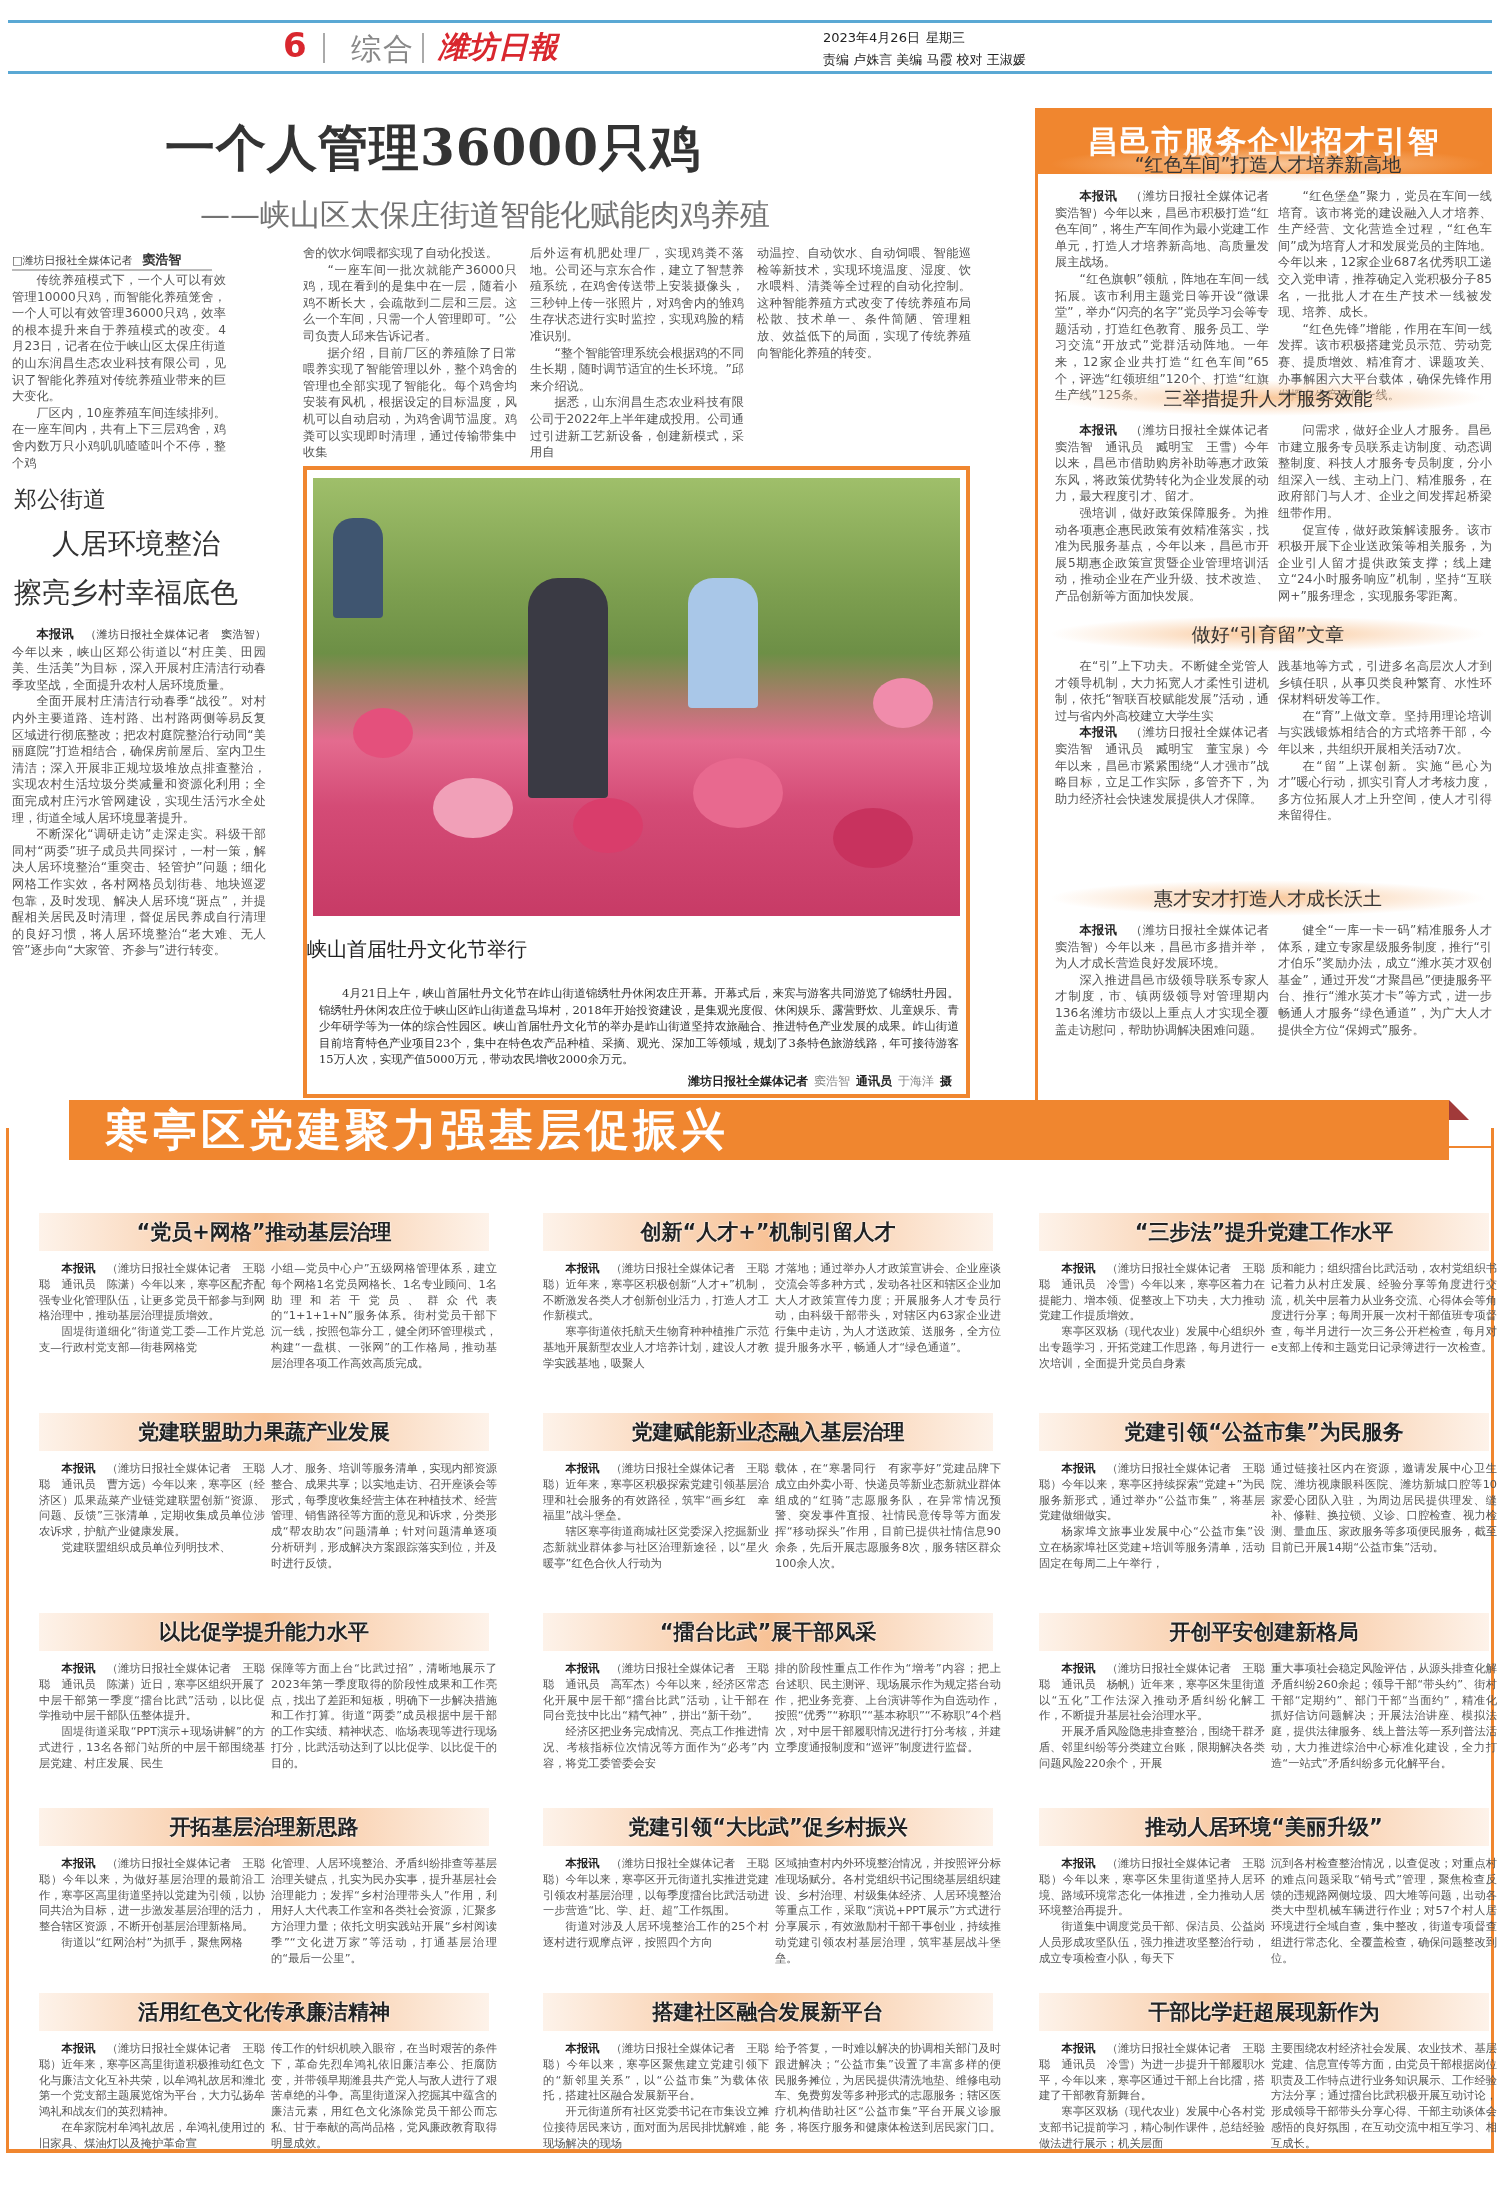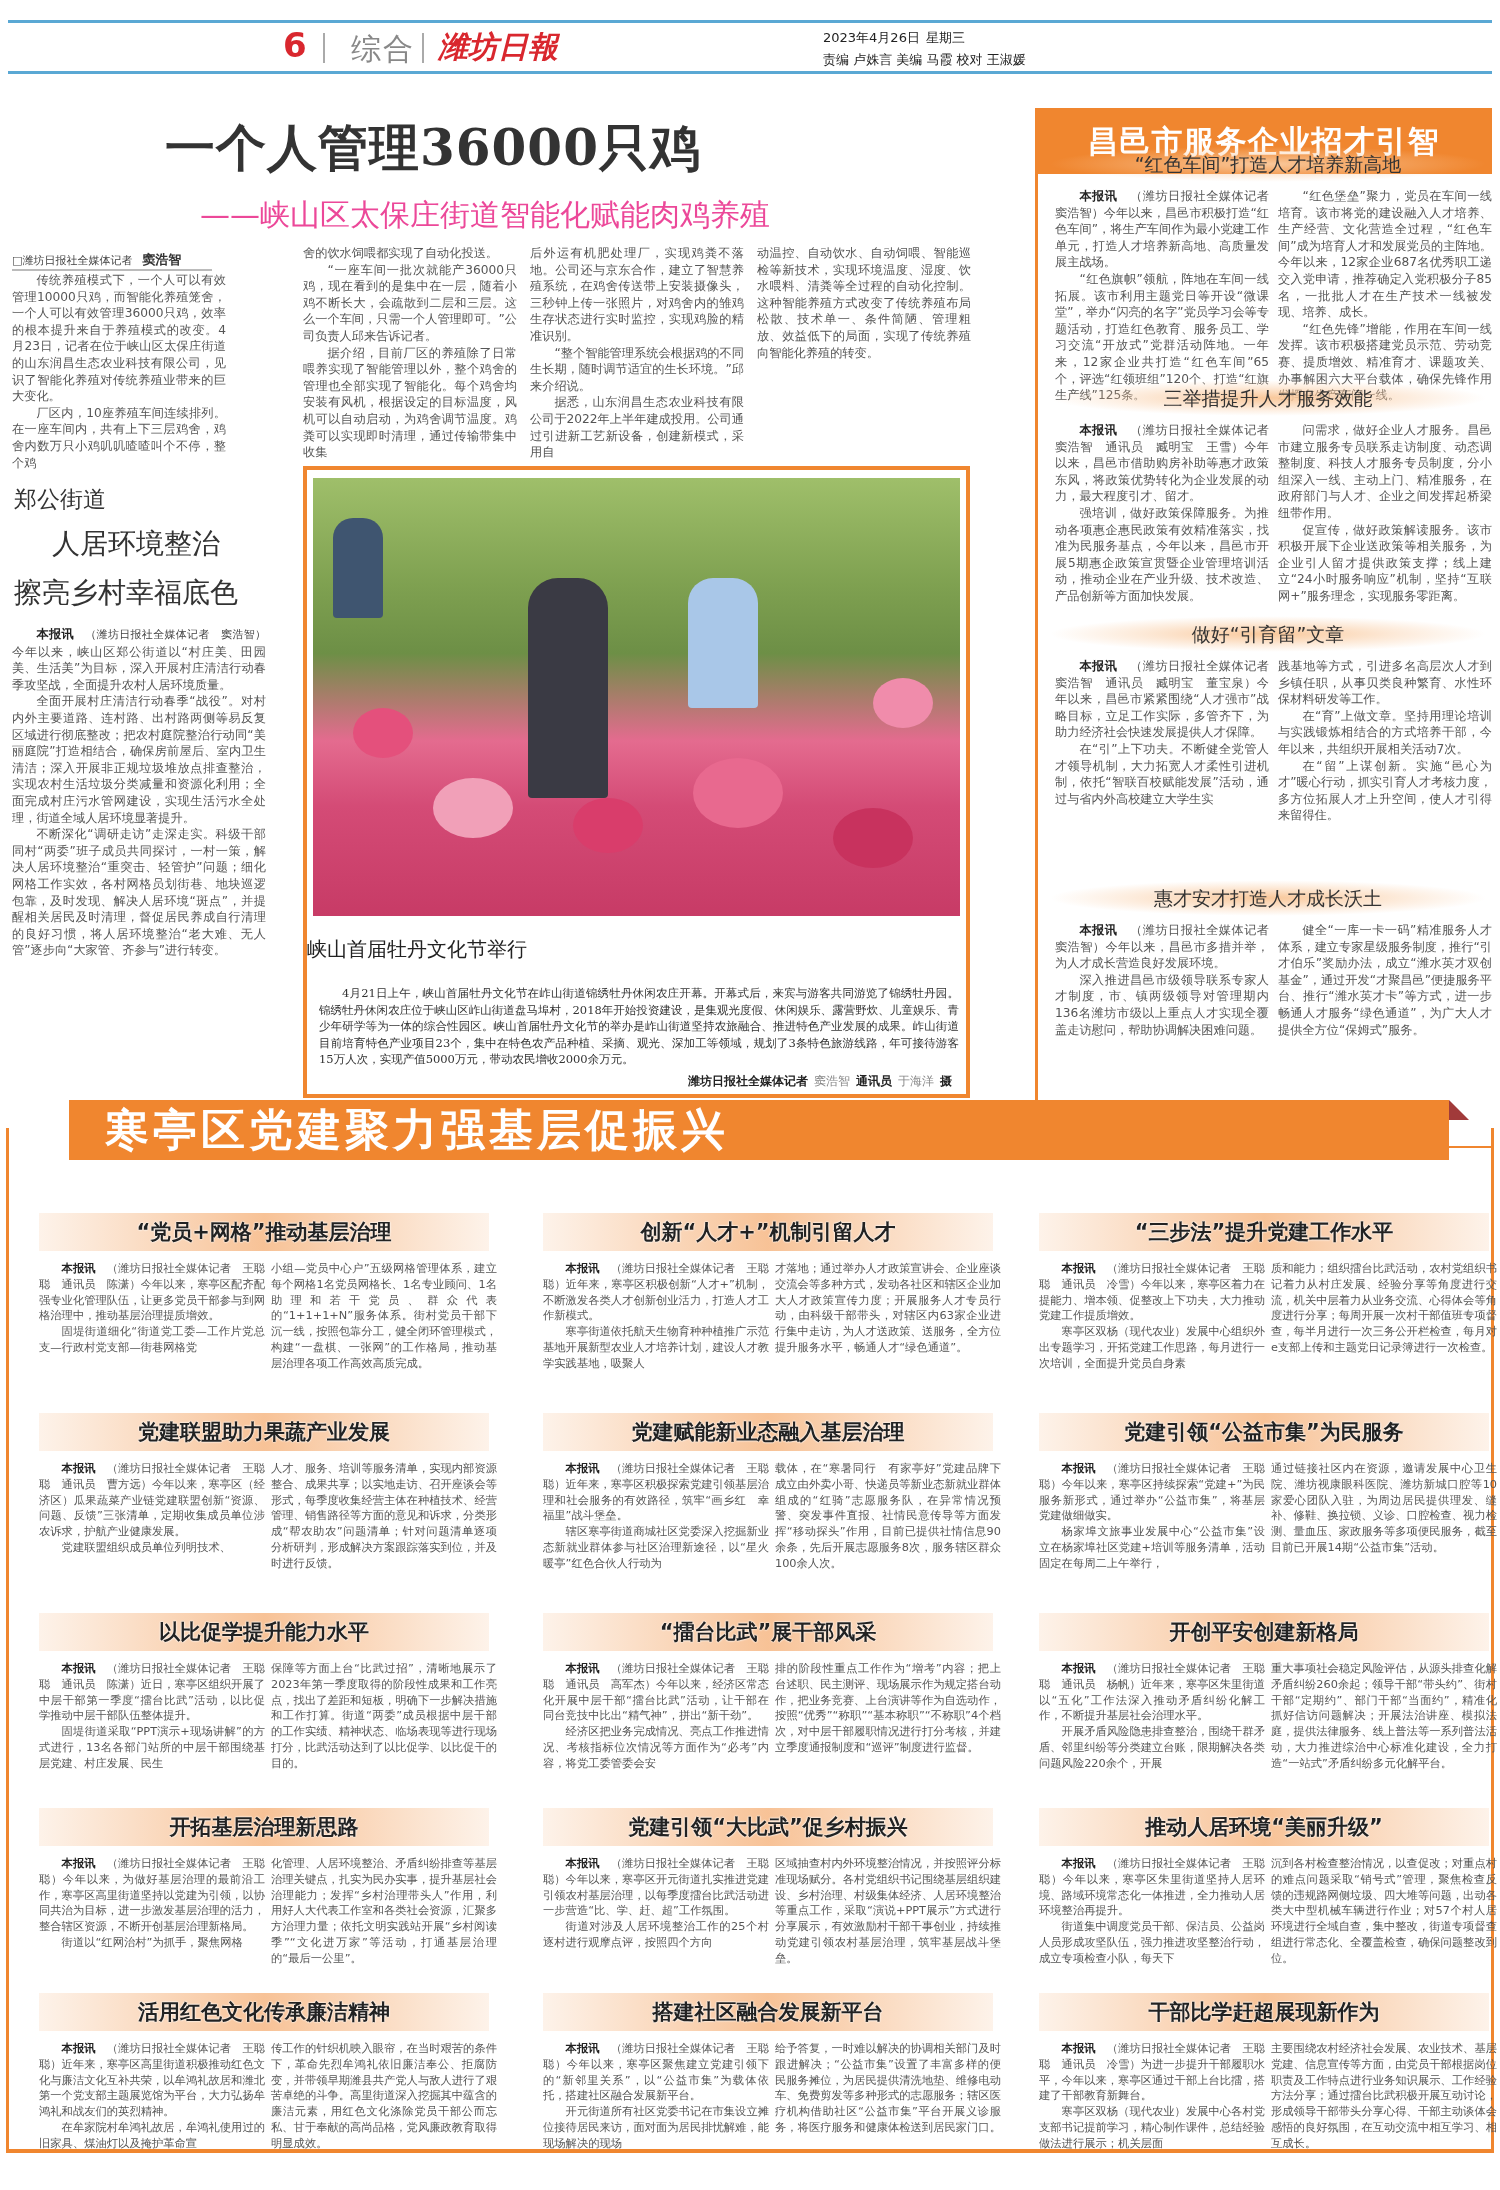"——峡山区太保庄街道智能化赋能肉鸡养殖" #subhead { color: #ec4899 -> #737373 }
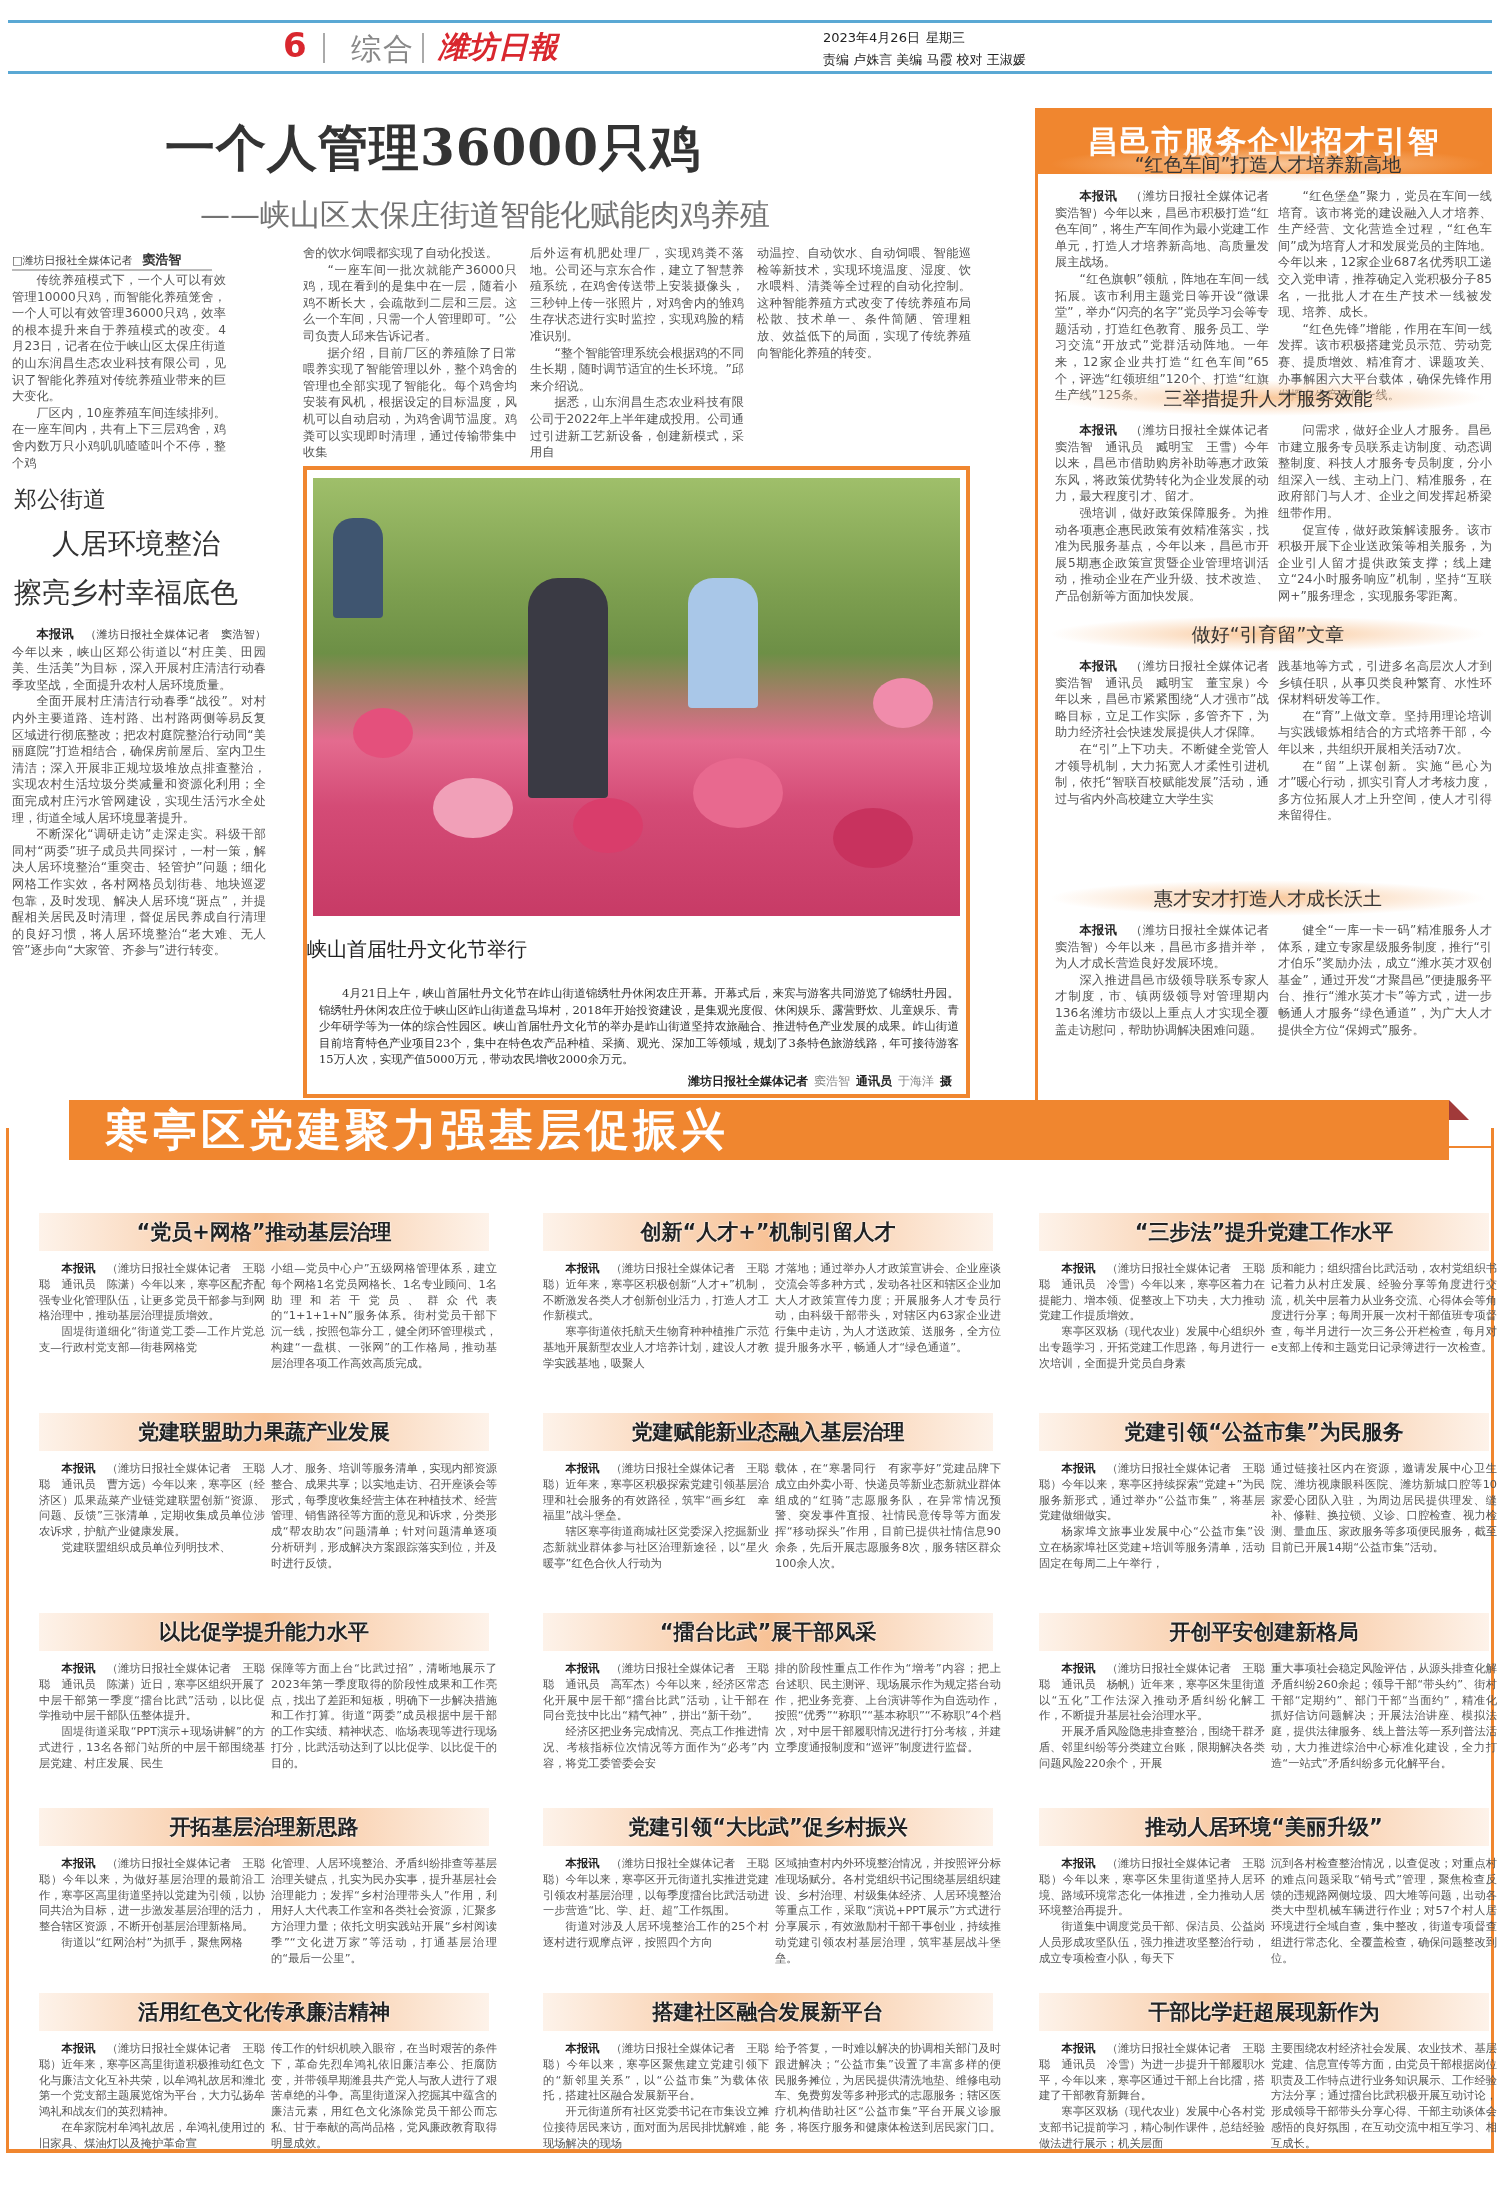"本报讯 （潍坊日报社全媒体记者 窦浩智 通讯员 臧明宝" span.par { order: before "在“引”上下功夫。不断健全党管人才领导机制，大力拓宽人才柔性引进机制，依托“智联" -> after "在“引”上下功夫。不断健全党管人才领导机制，大力拓宽人才柔性引进机制，依托“智联" }
